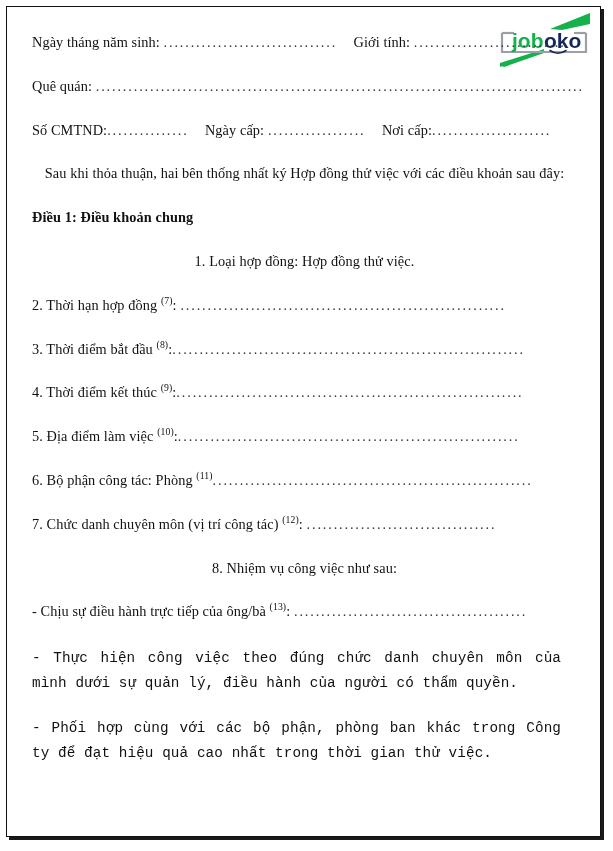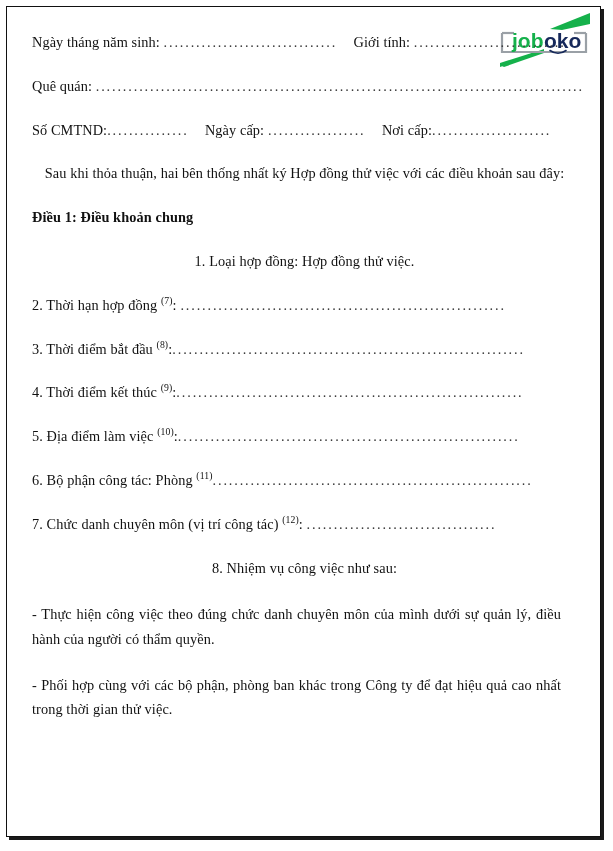"- Chịu sự điều hành" div.line { html: none -> <div> <span>- Chịu sự điều hành trực tiếp của ông/bà</span>&nbsp;<span>(13)</span><span>:</span> <span>...........................................</span> </div> }
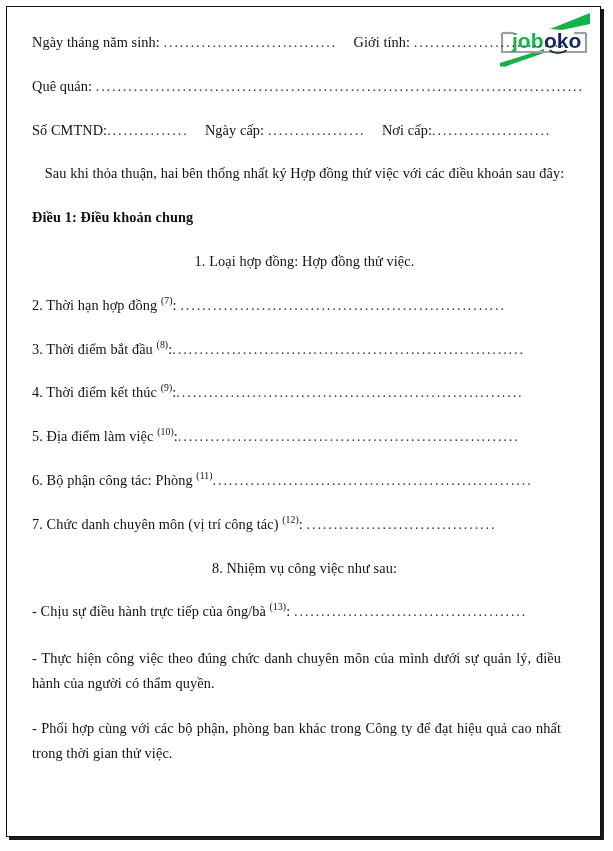"- Thực hiện công việc" .para { font-family: none -> Liberation Mono, monospace }
